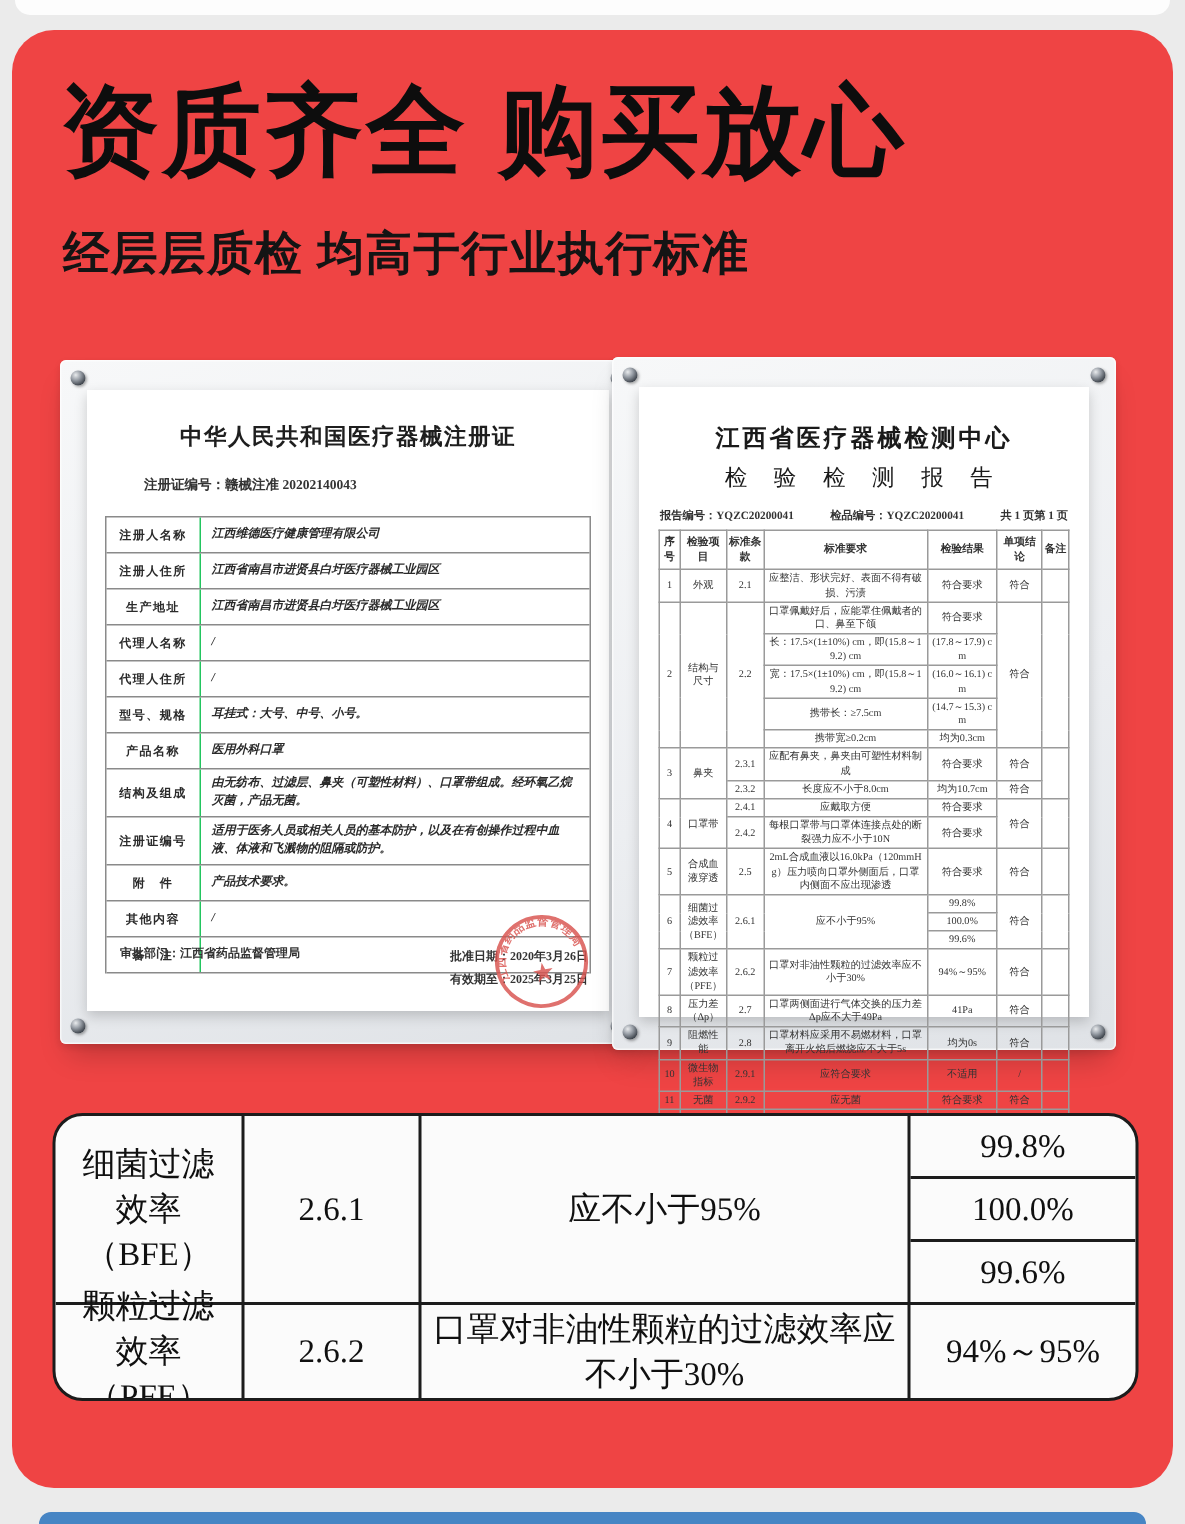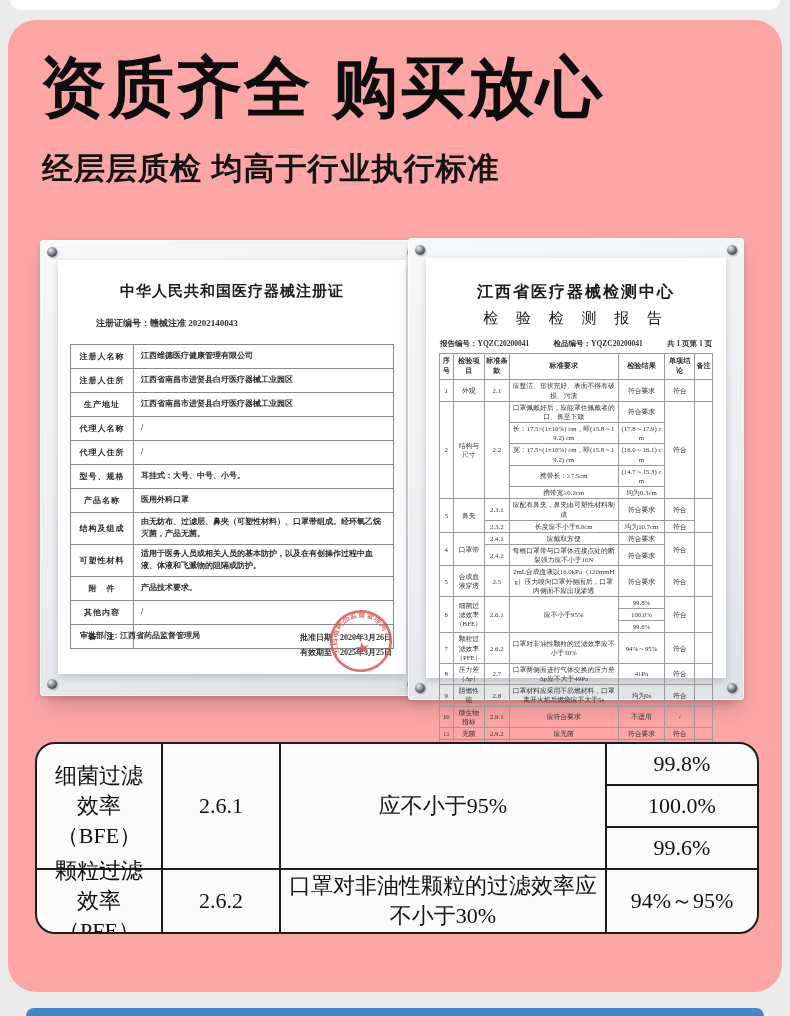"资质齐全 购买放心" .card { background: #fca5a5 -> #ef4444 }
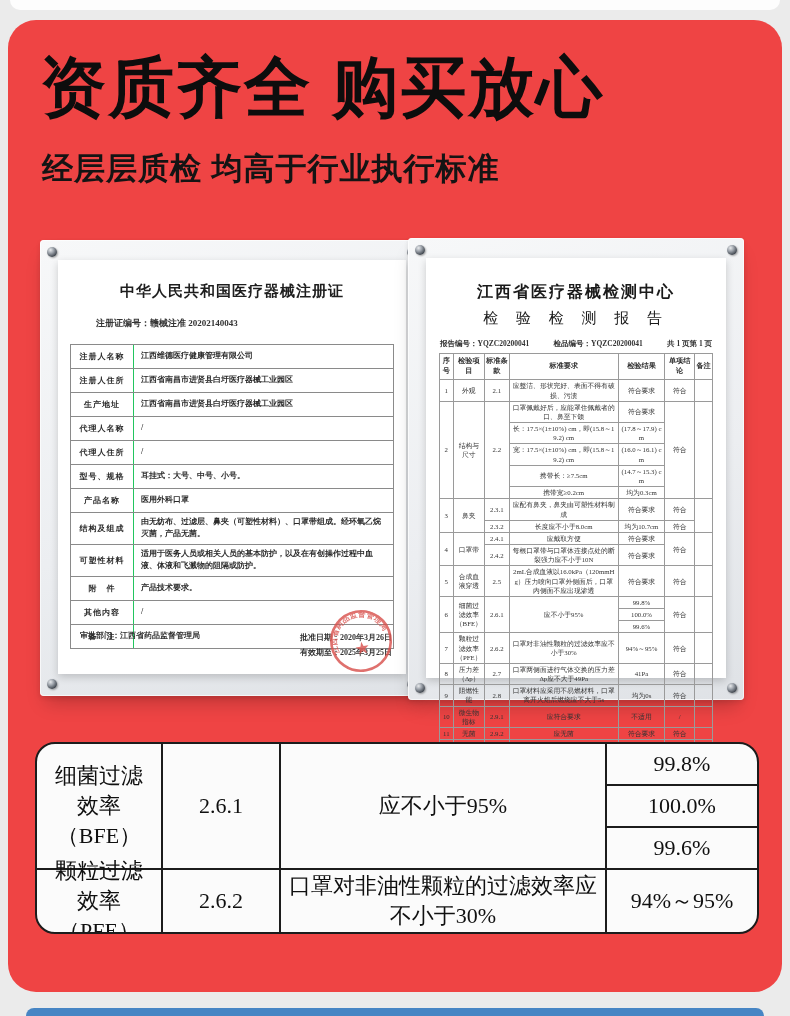"江西维德医疗健康管理有限公司" .reg-value { font-style: none -> italic }
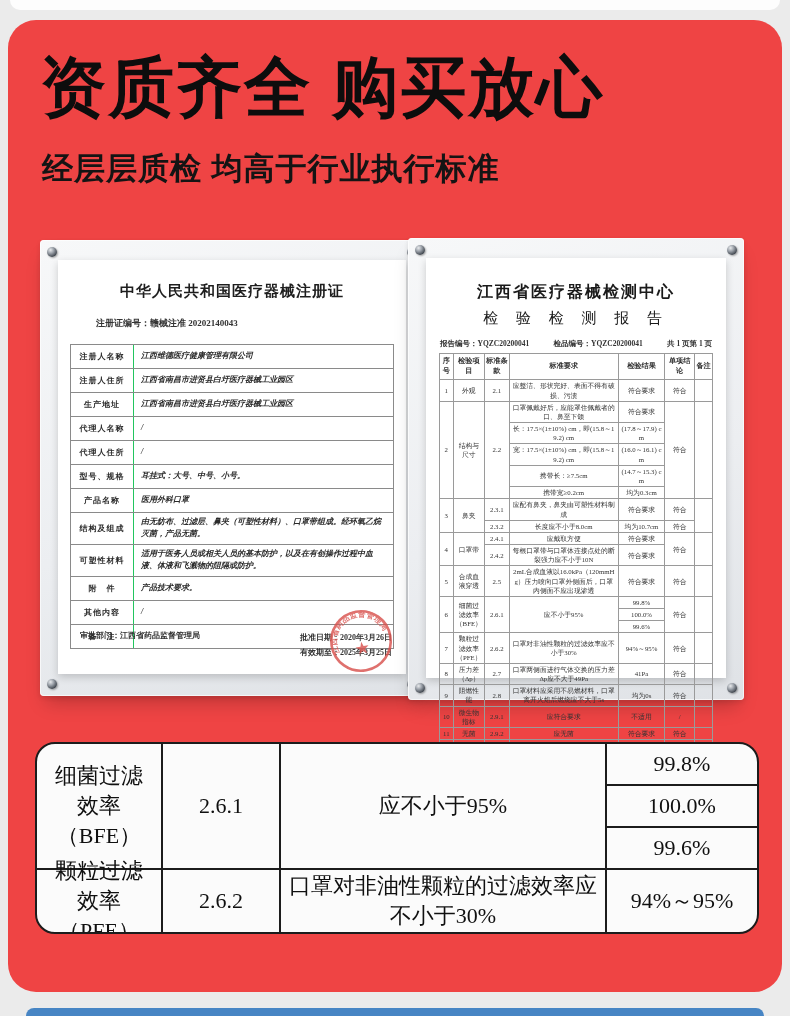"可塑性材料" div.reg-label { text: 可塑性材料 -> 注册证编号 }
